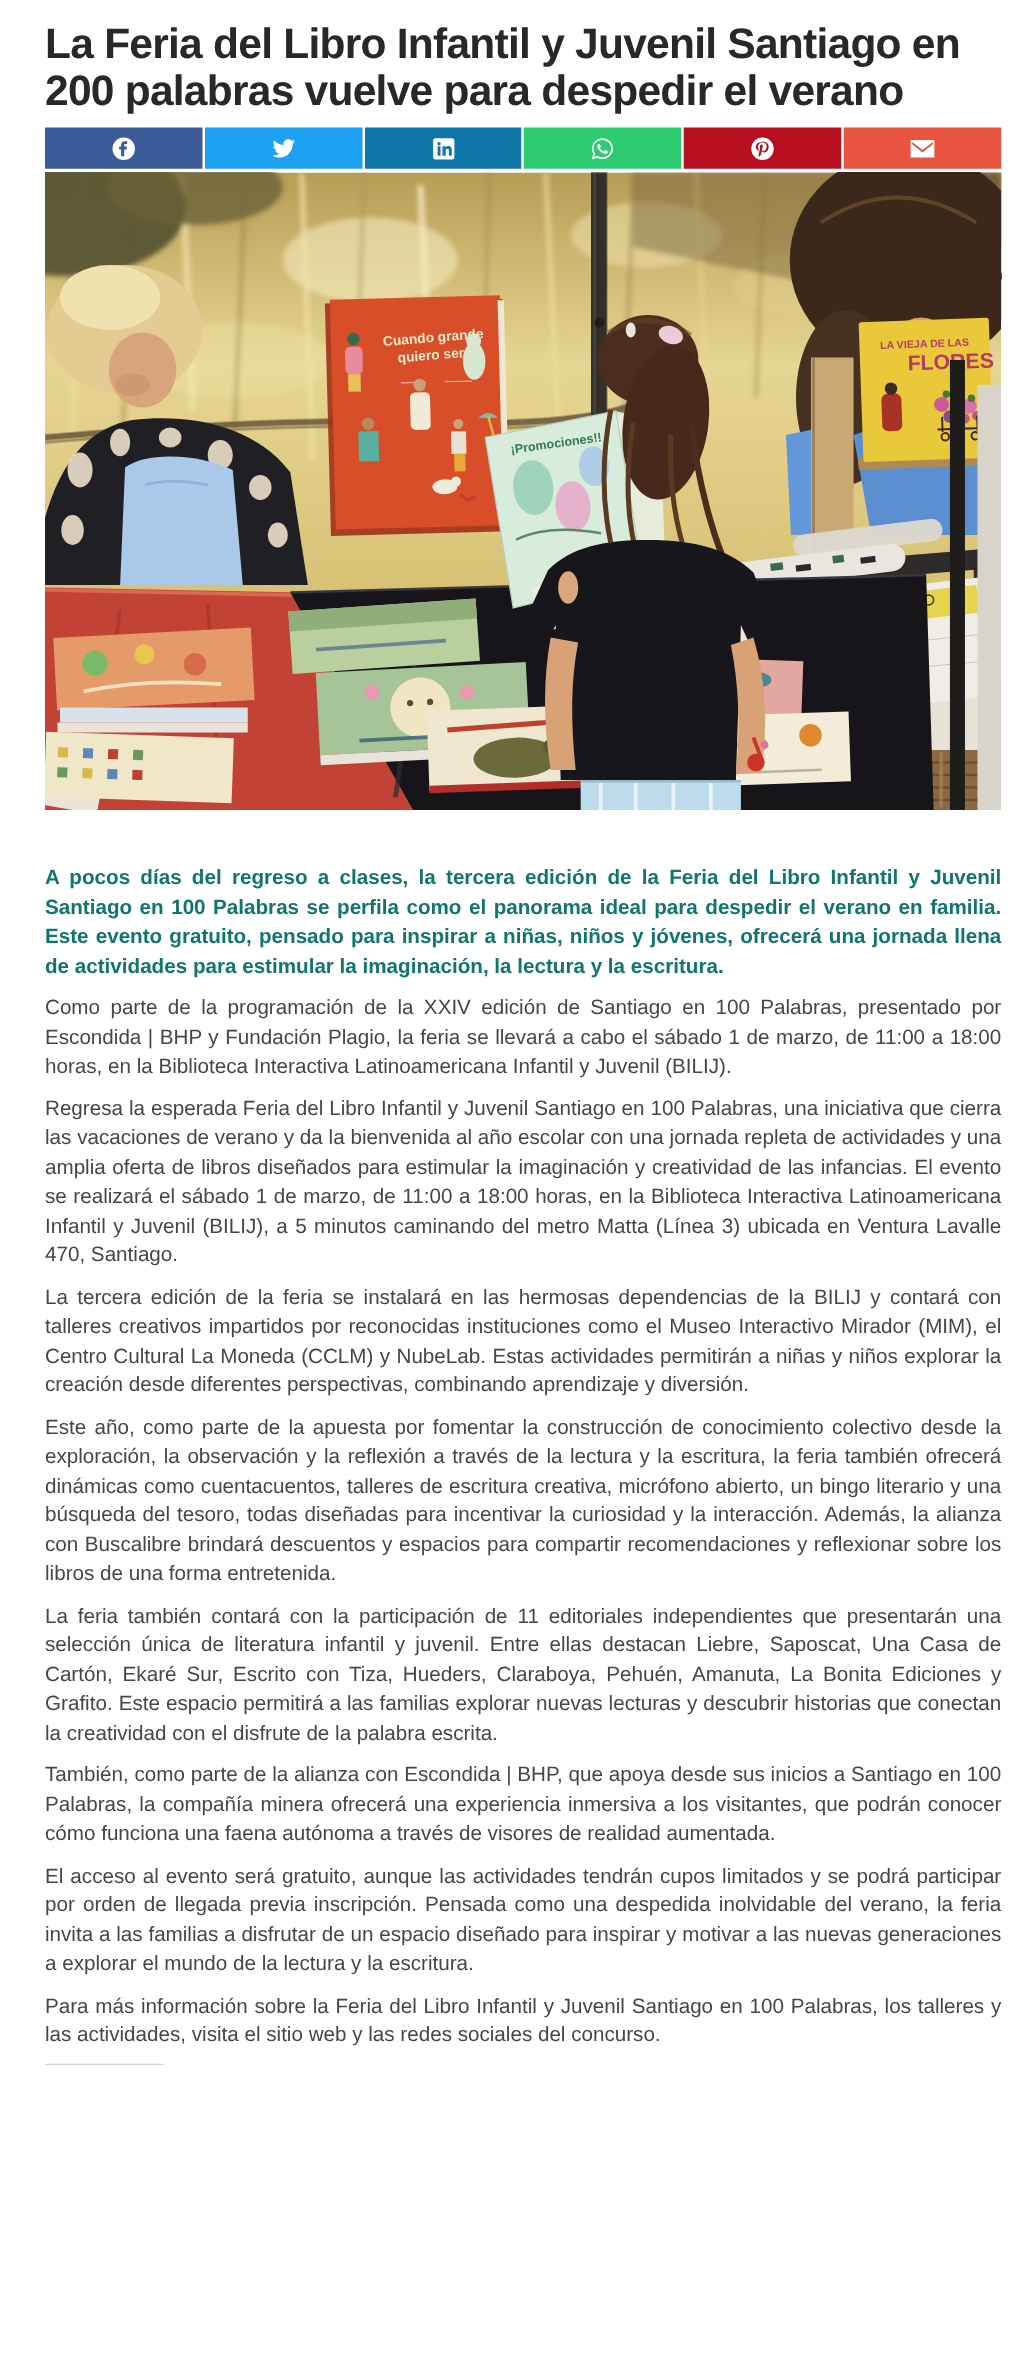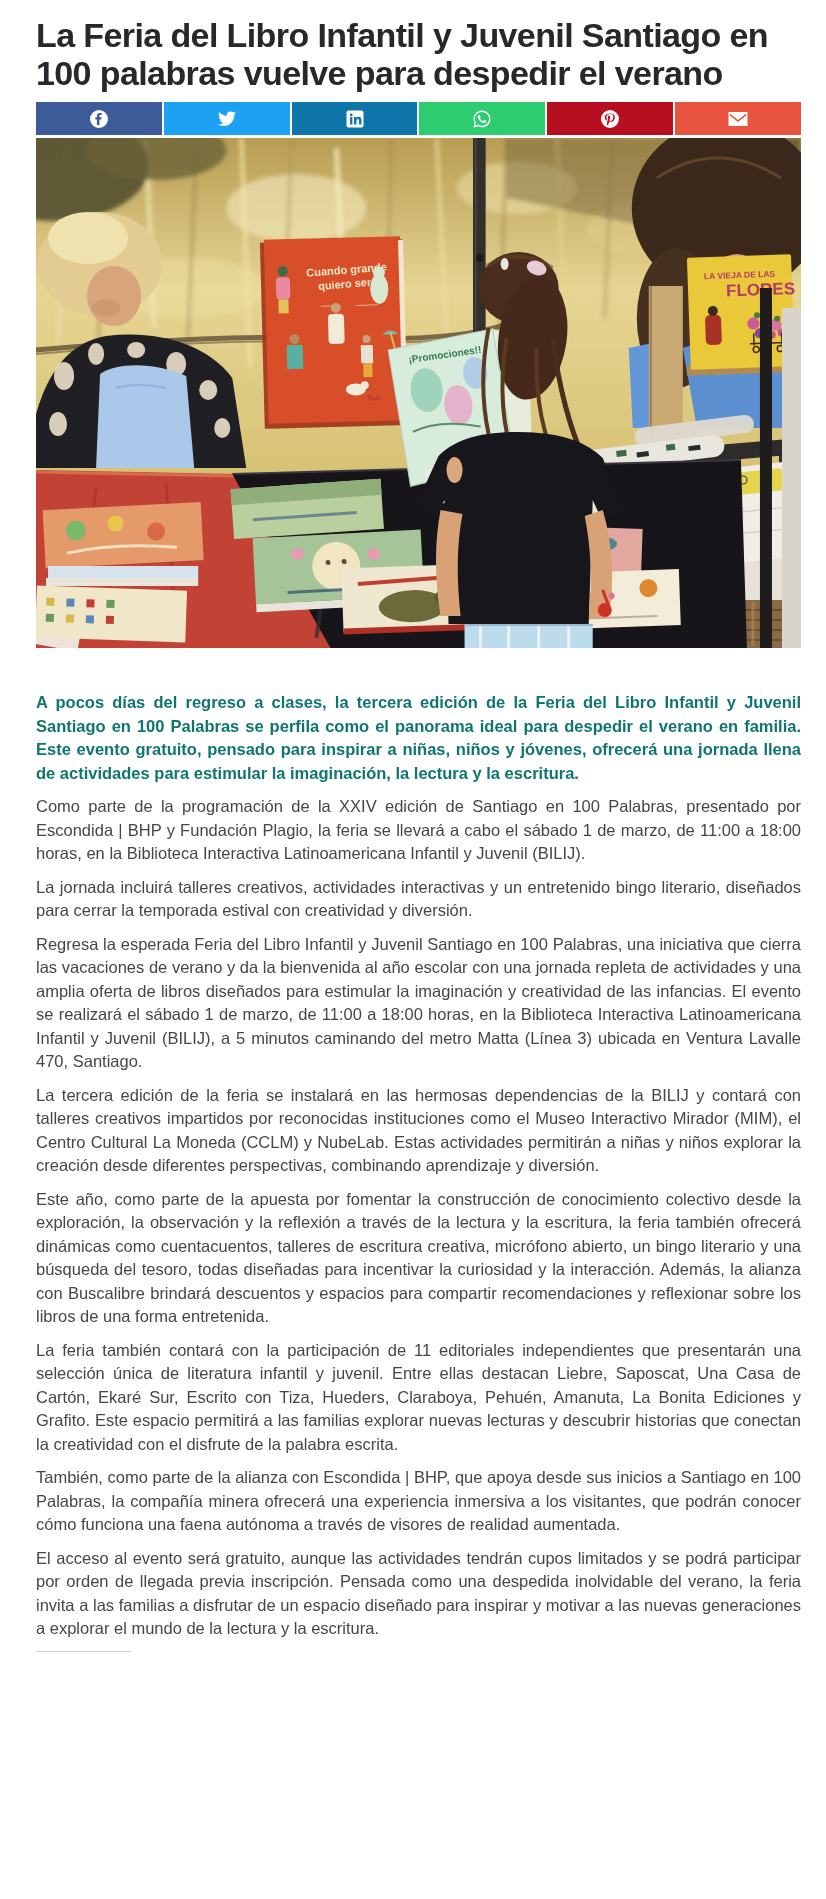"La Feria del Libro Infantil" h1 { text: 100 -> 200 }
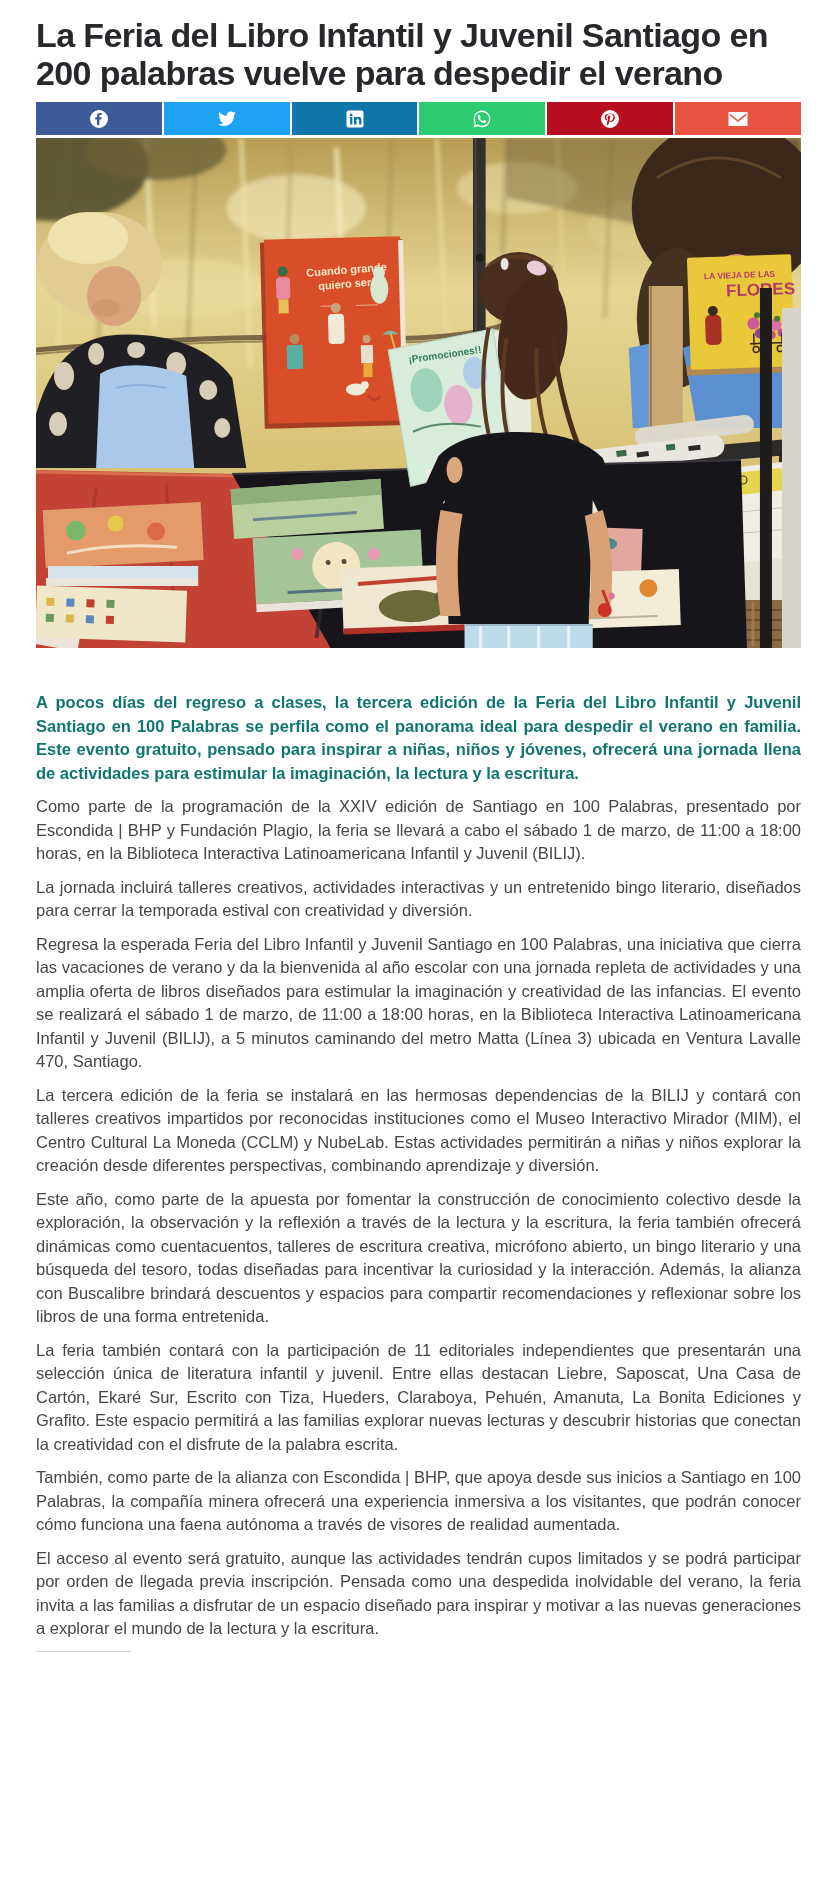"La jornada incluirá talleres creativos," p { html: <p>La jornada incluirá talleres creativos, actividades interactivas y un entretenido bingo literario, diseñados para cerrar la temporada estival con creatividad y diversión.</p> -> none }
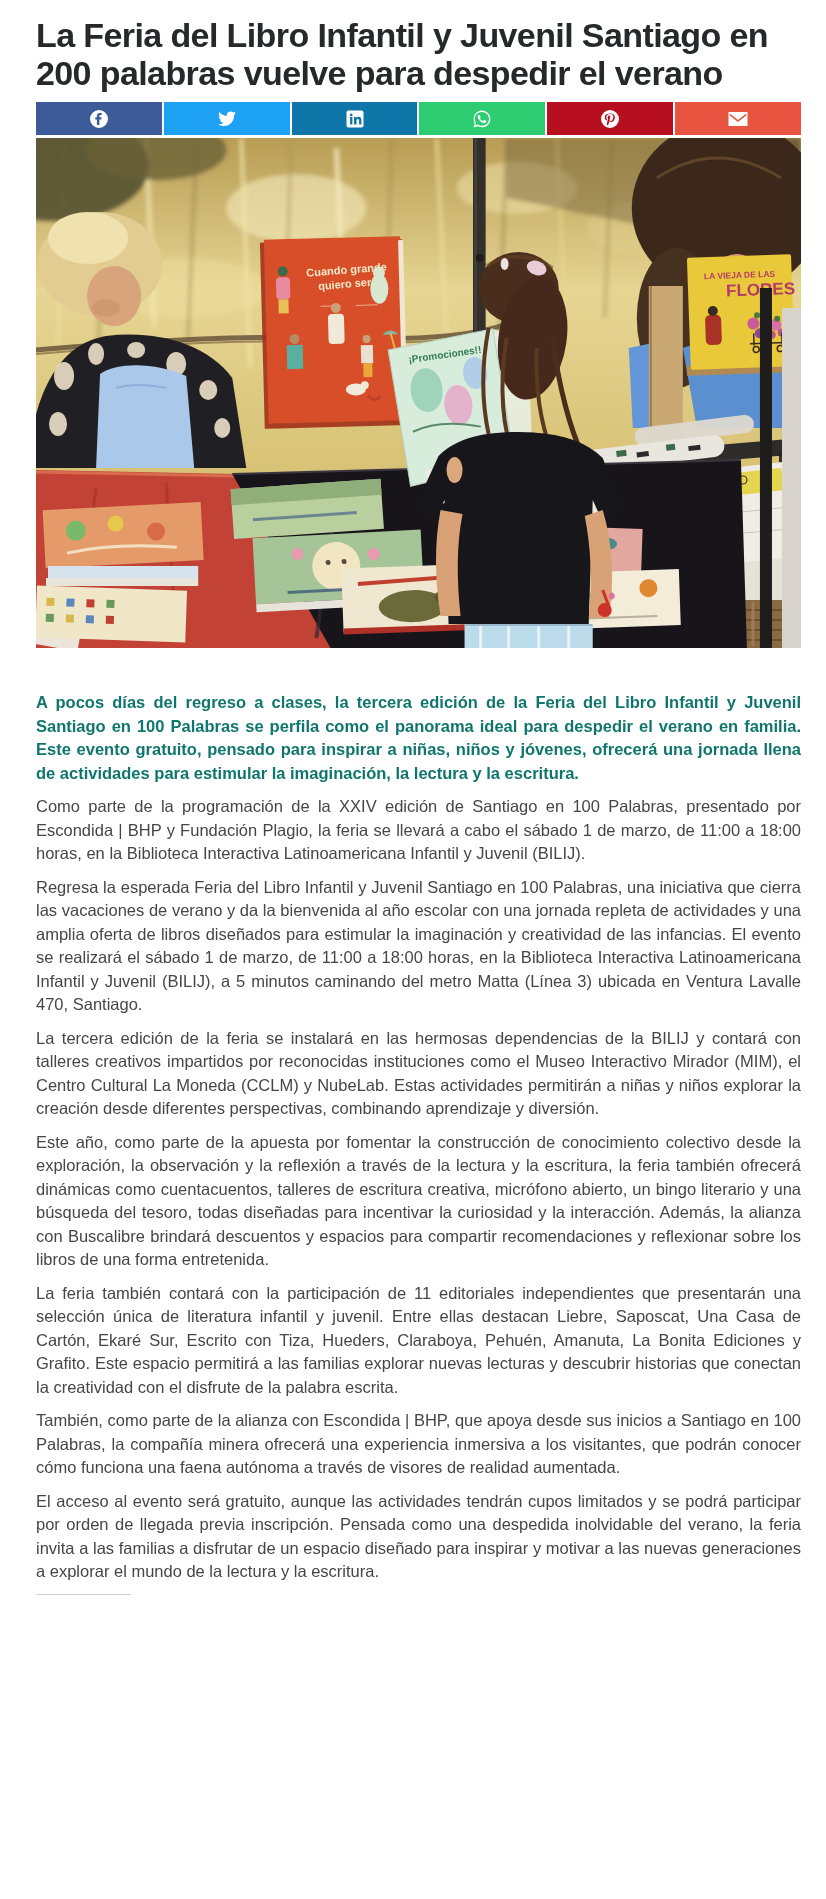"Para más información sobre la" p { html: none -> <p>Para más información sobre la Feria del Libro Infantil y Juvenil Santiago en 100 Palabras, los talleres y las actividades, visita el sitio web y las redes sociales del concurso.</p> }
